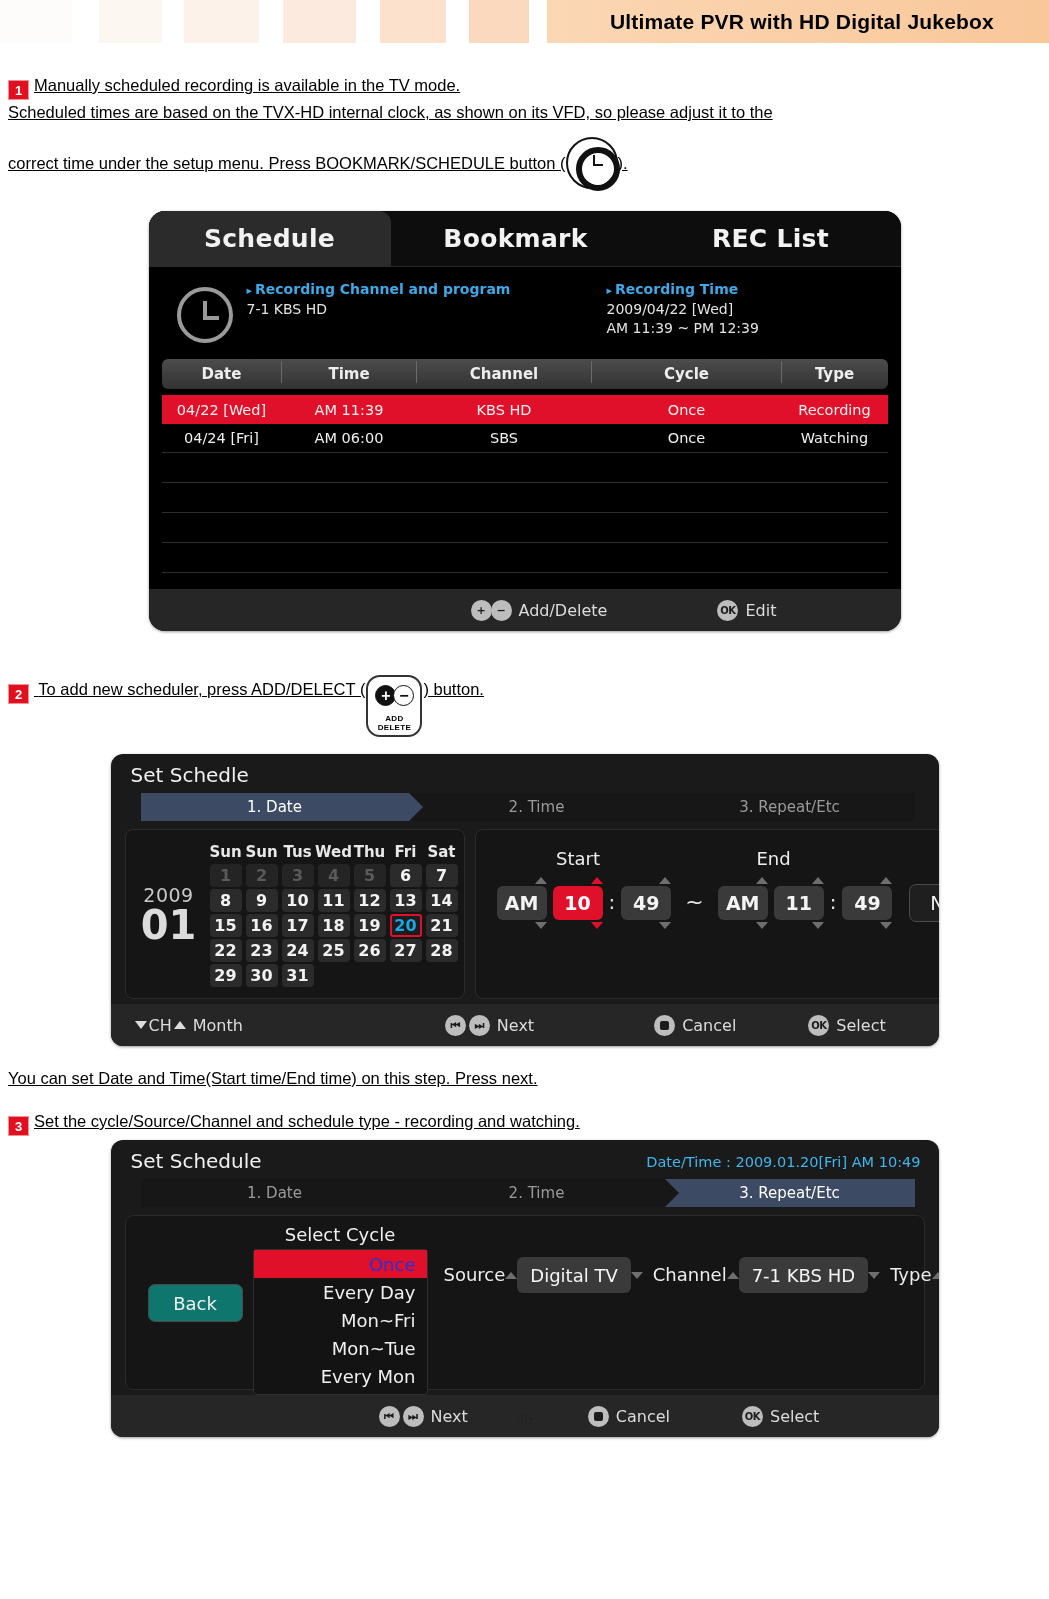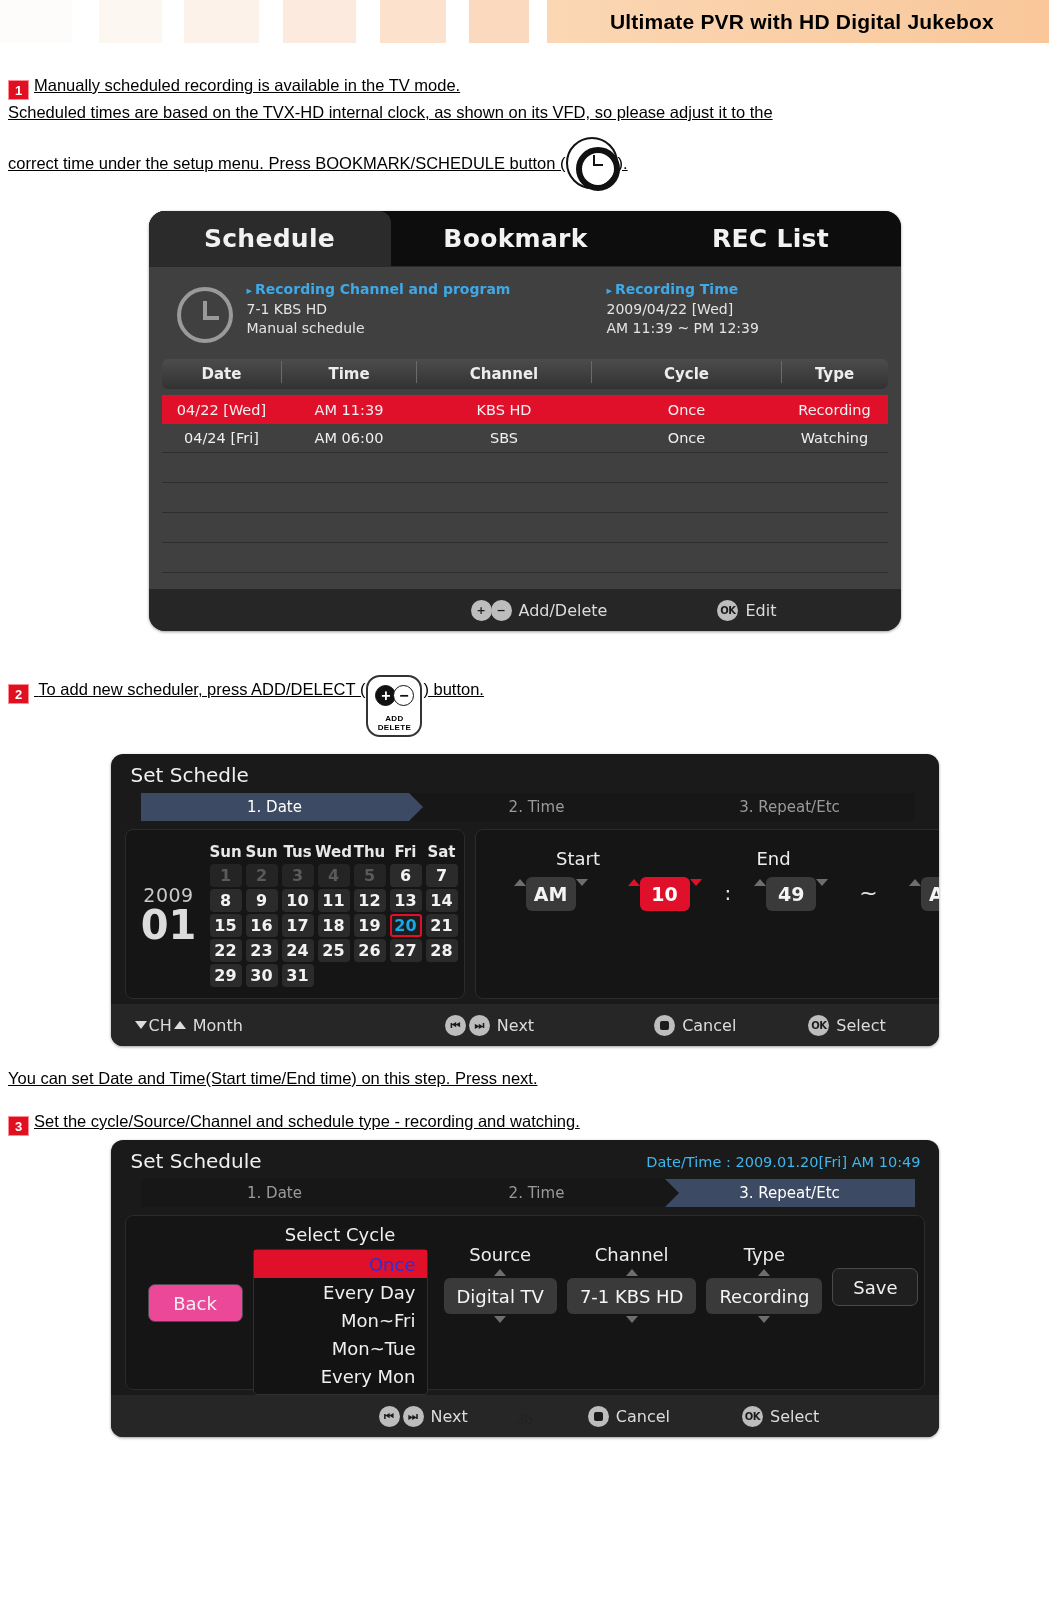"Schedule" #panel-schedule { background: #404040 -> #000000 }
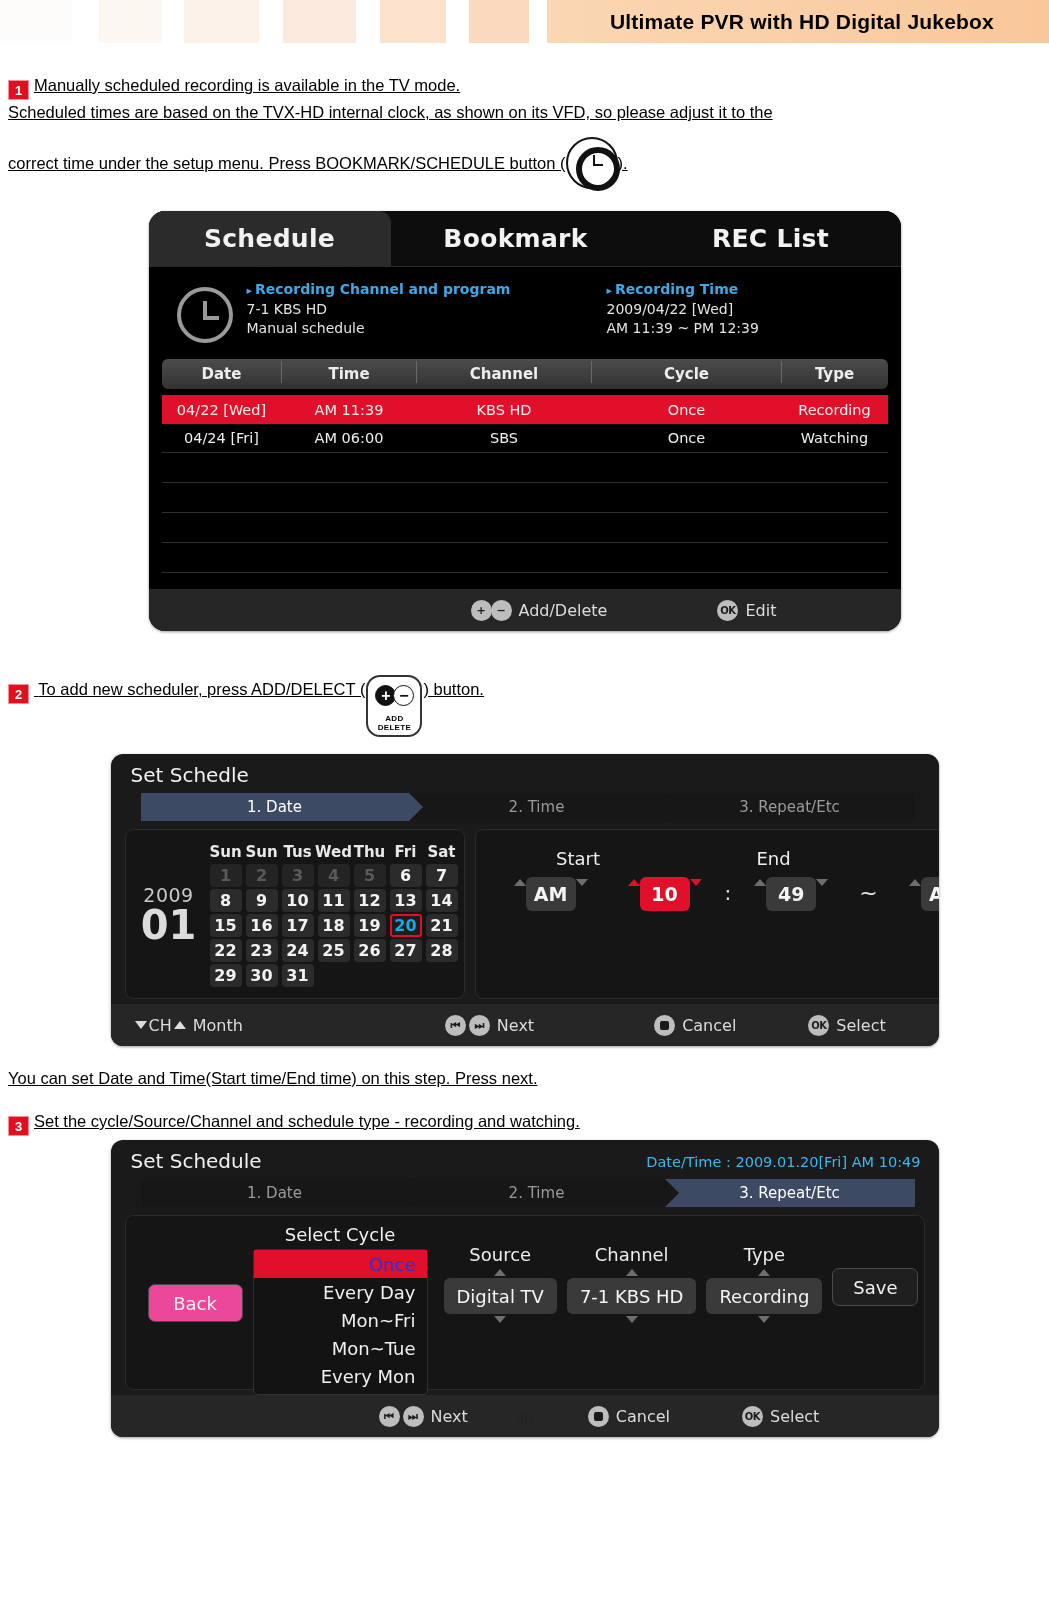"Manual schedule" div.info-line { html: <div>Manual schedule</div> -> none }
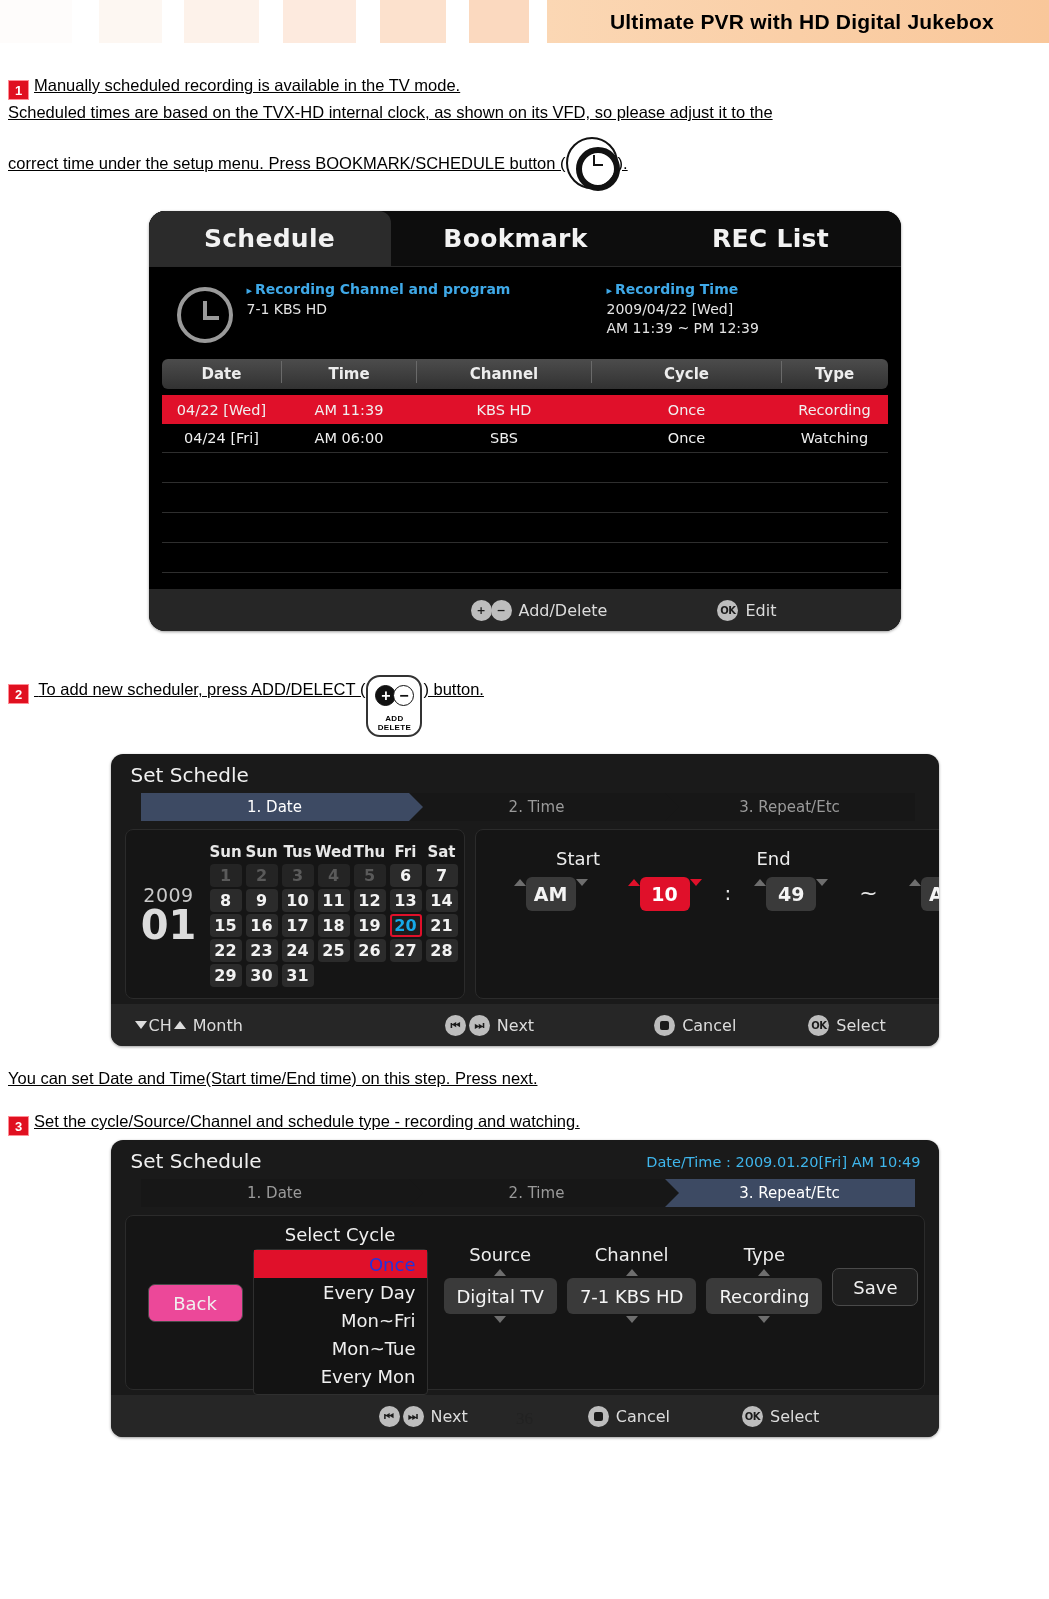"AM" .stepper { align-items: flex-start -> flex-end; flex-direction: row -> column; margin: 0 20px -> 0 3px }
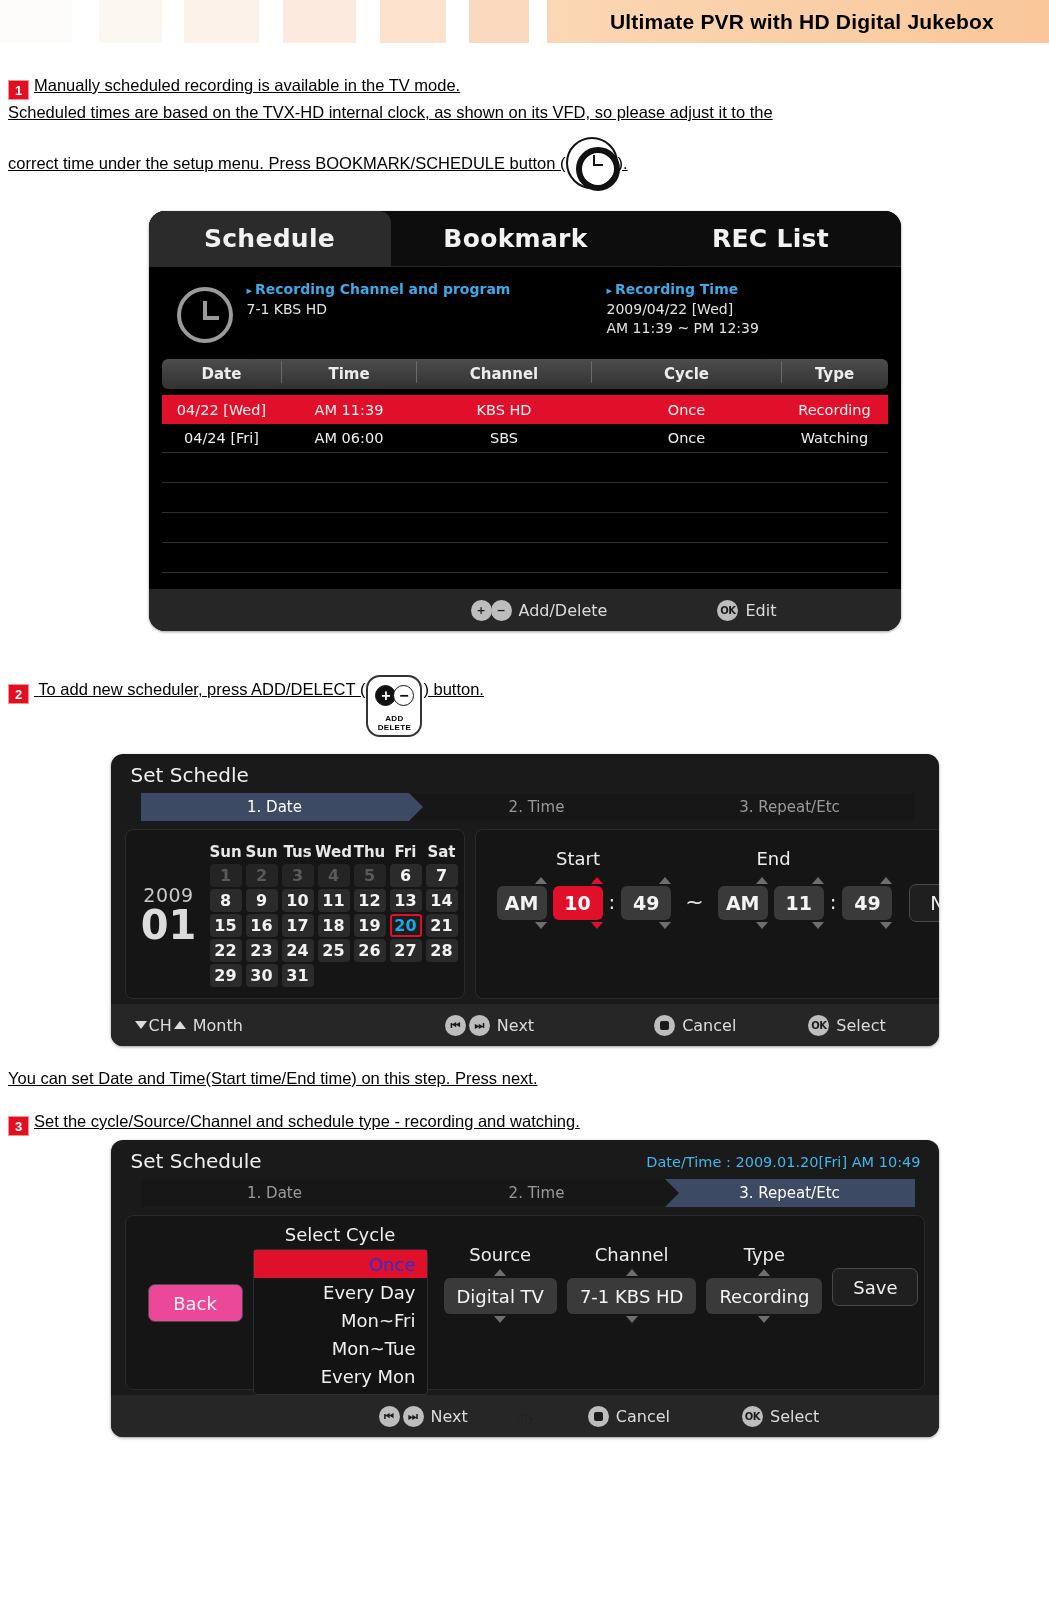"Source" .ctrl { flex-direction: column -> row }
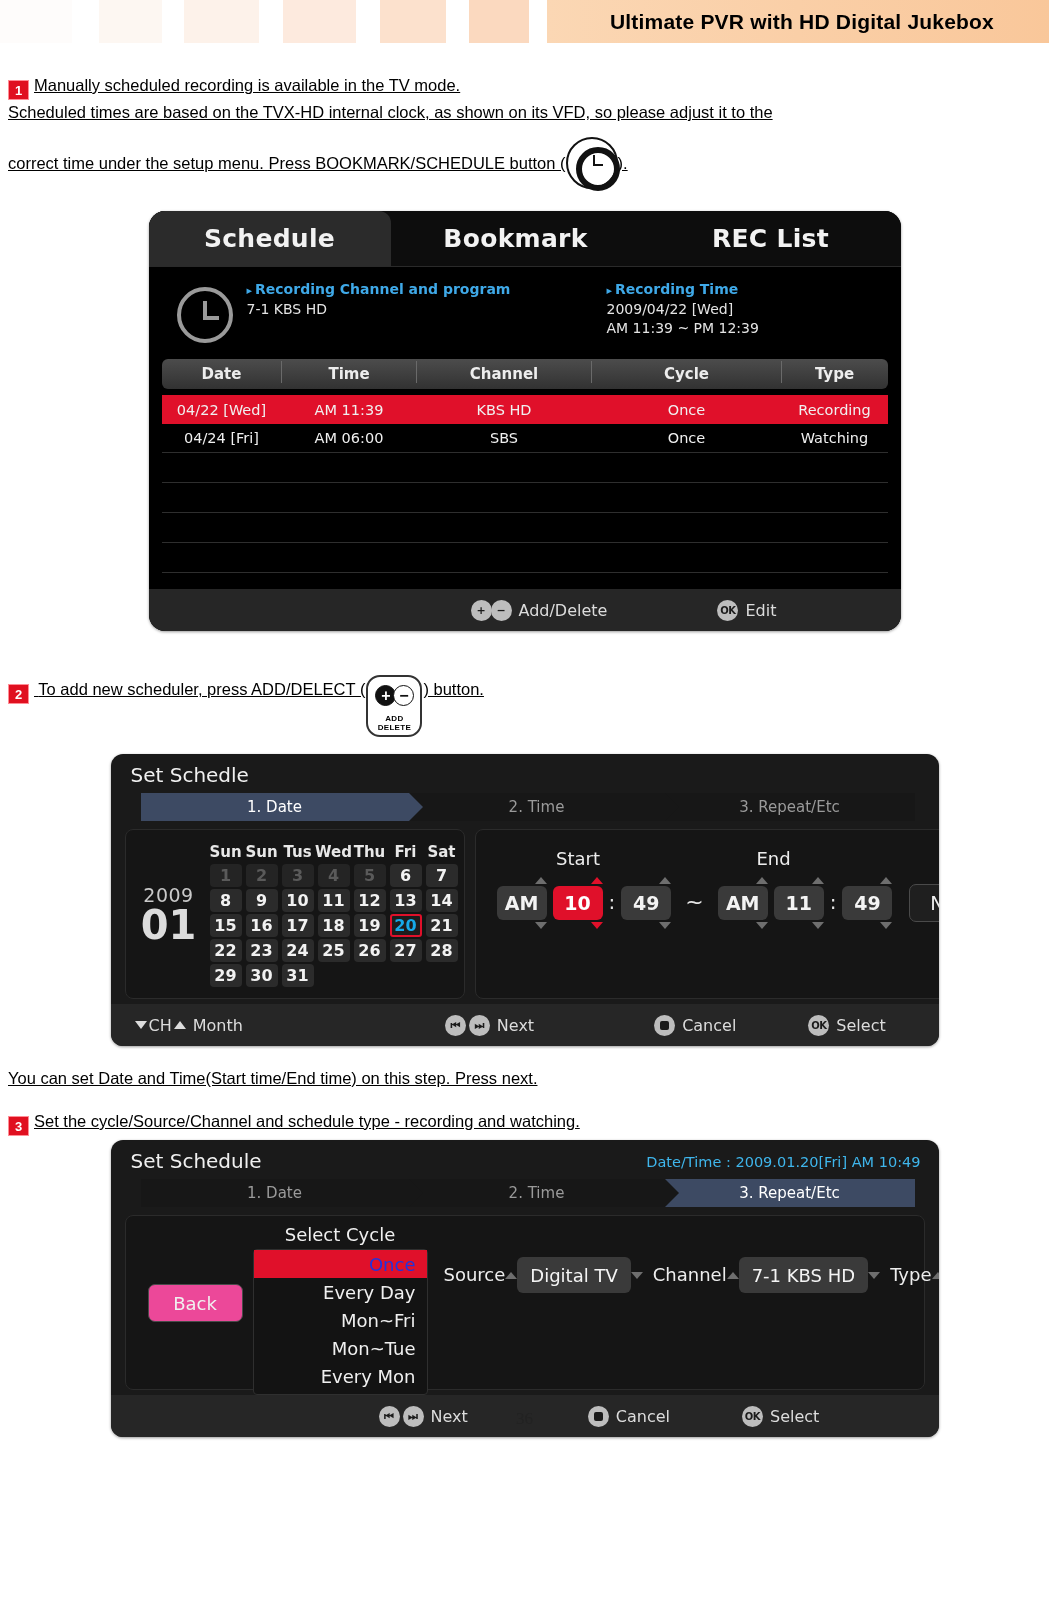"Back" .btn-back { background: #ec4899 -> #0f766e }
